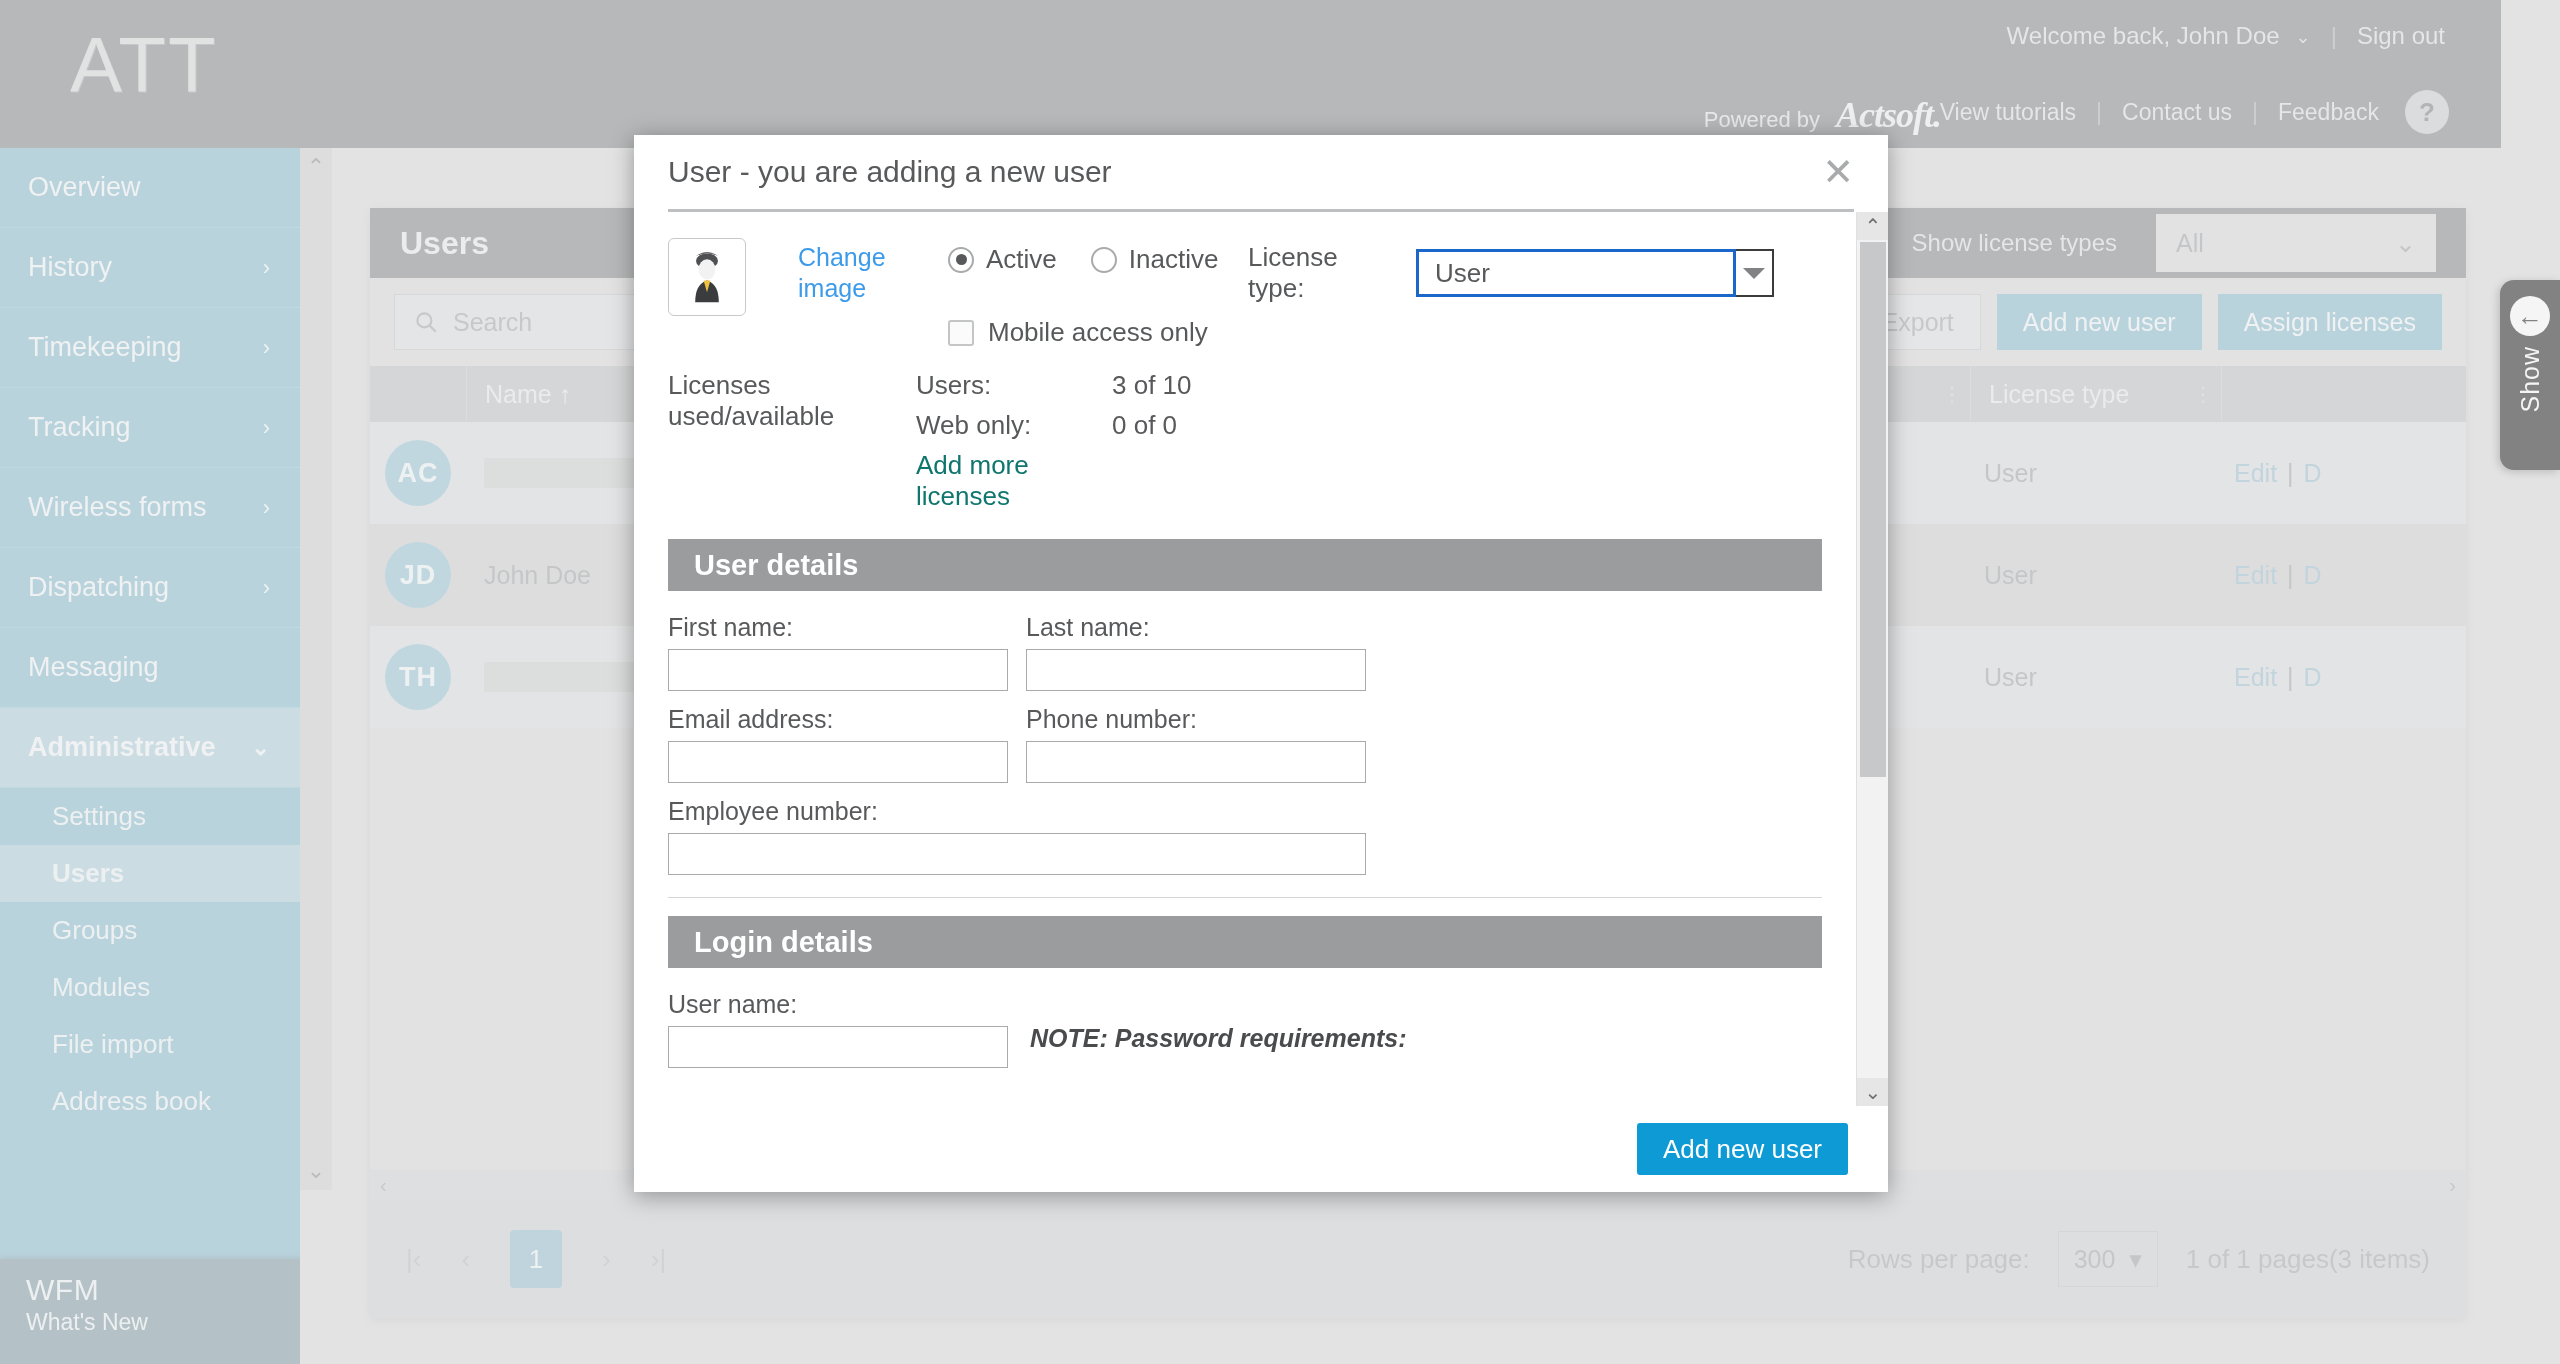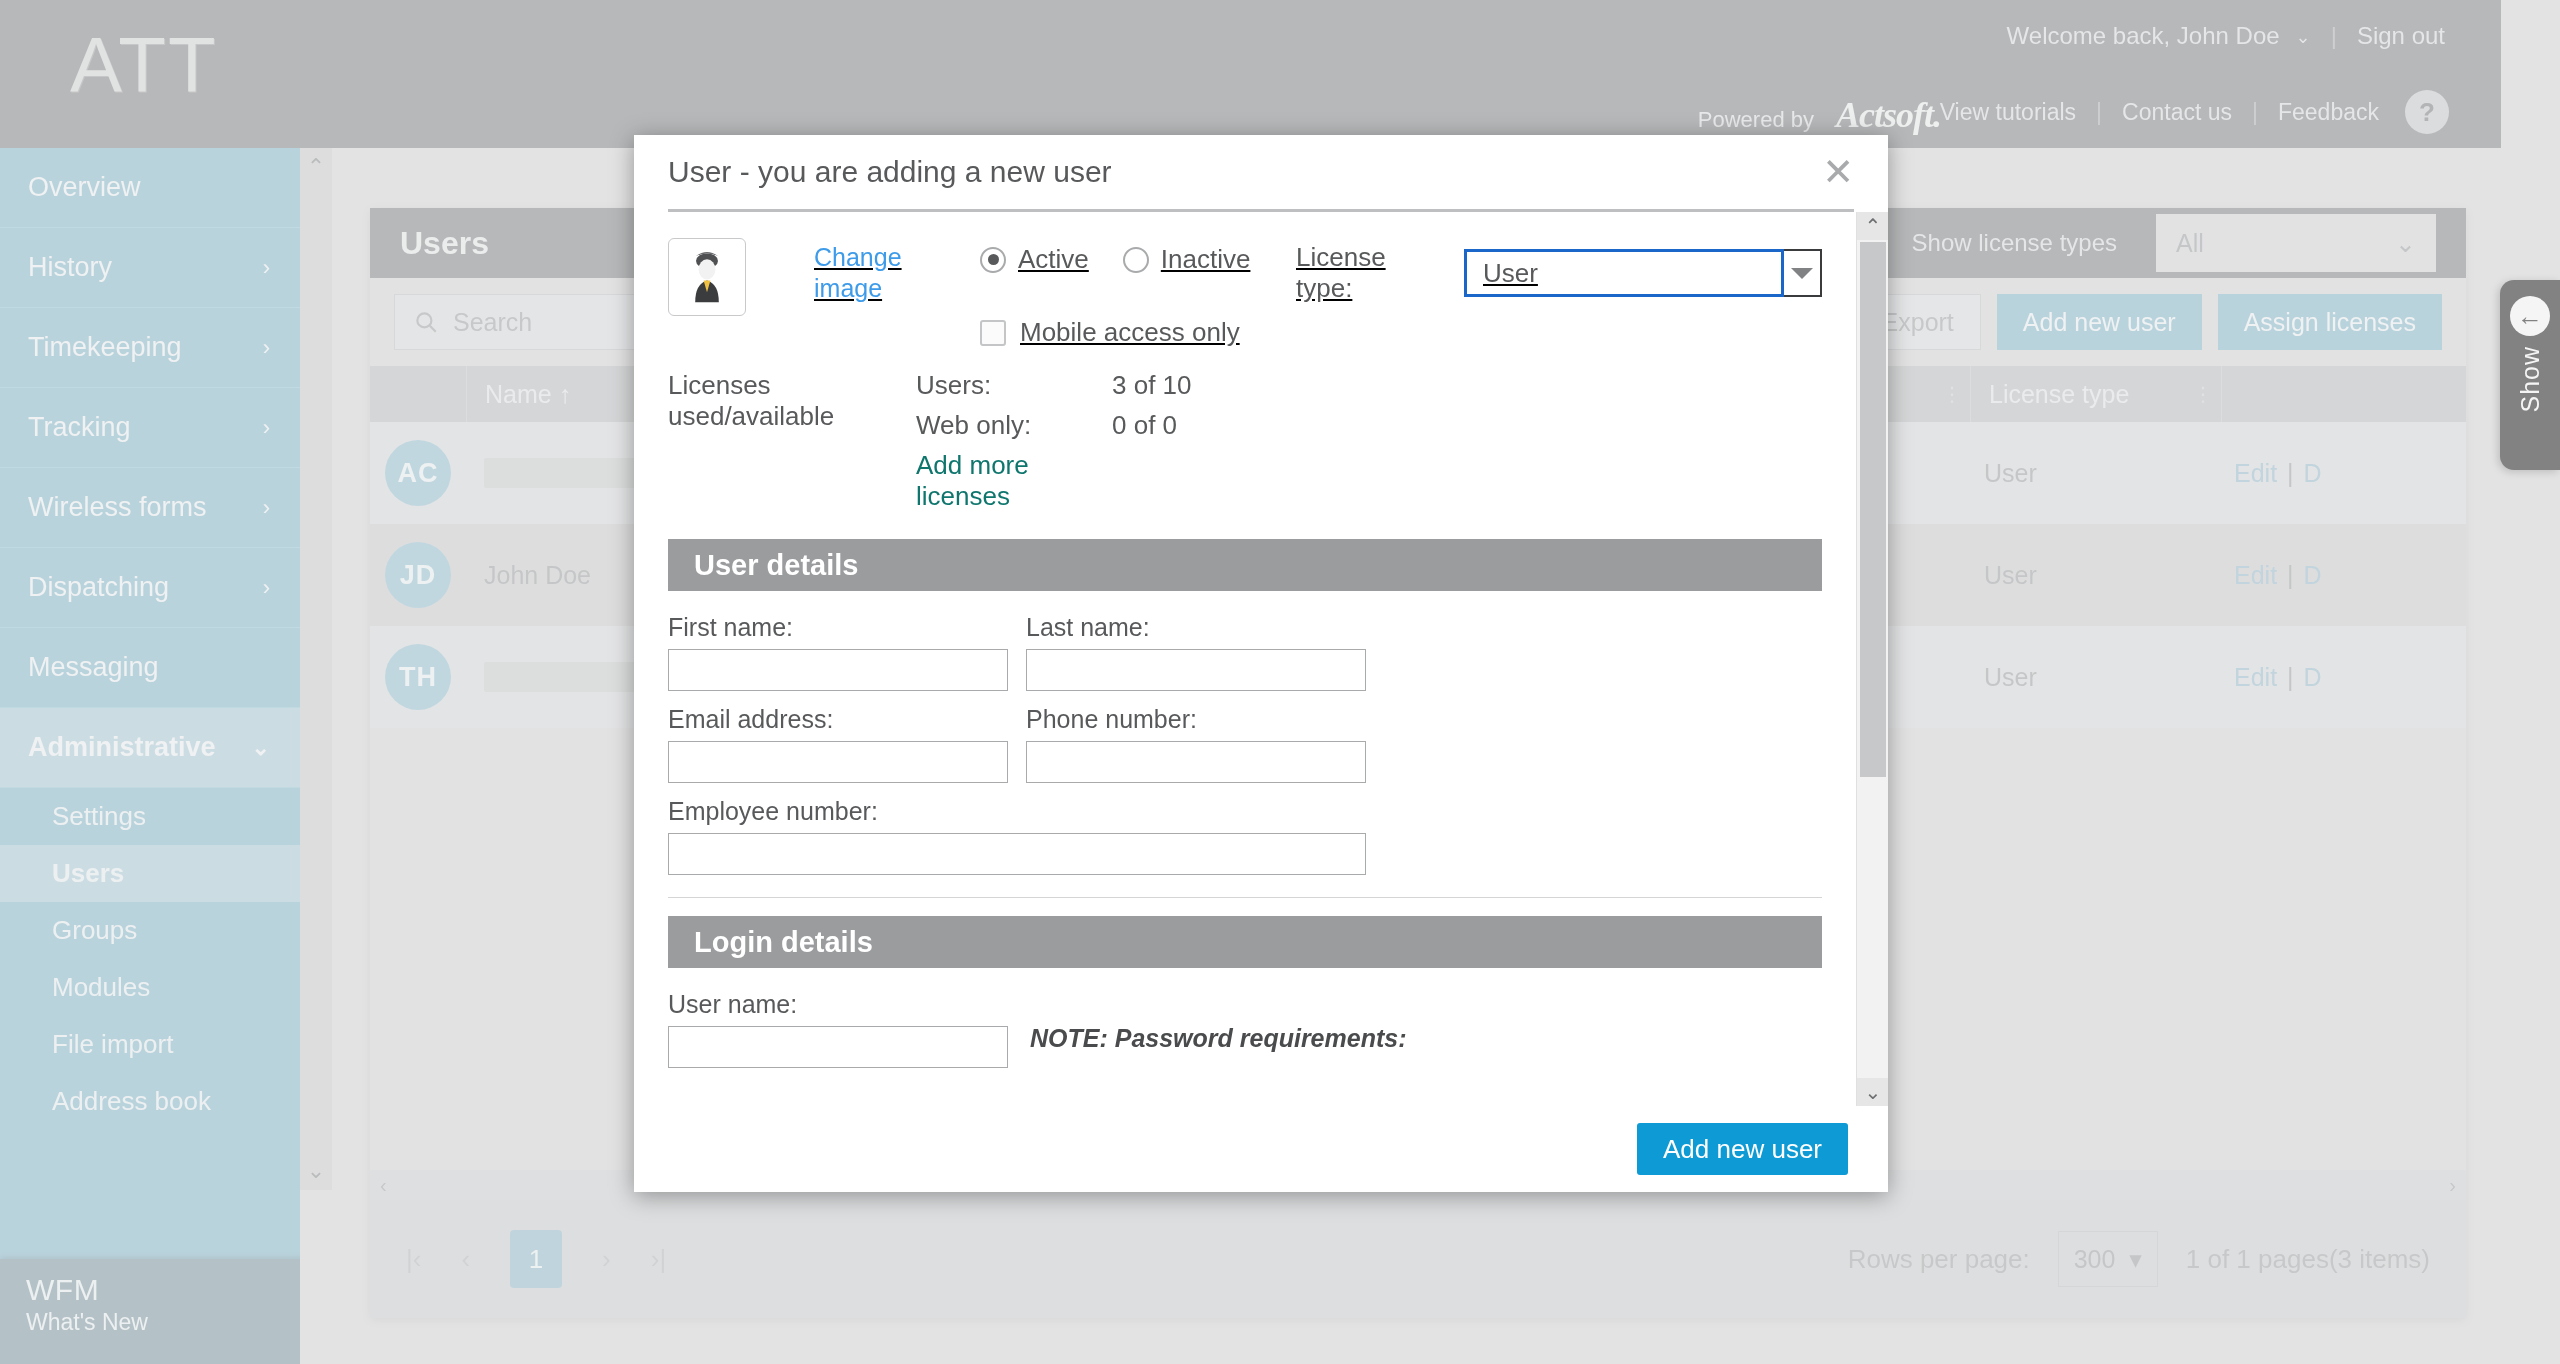"Powered by" .powered { gap: 22px -> 16px }
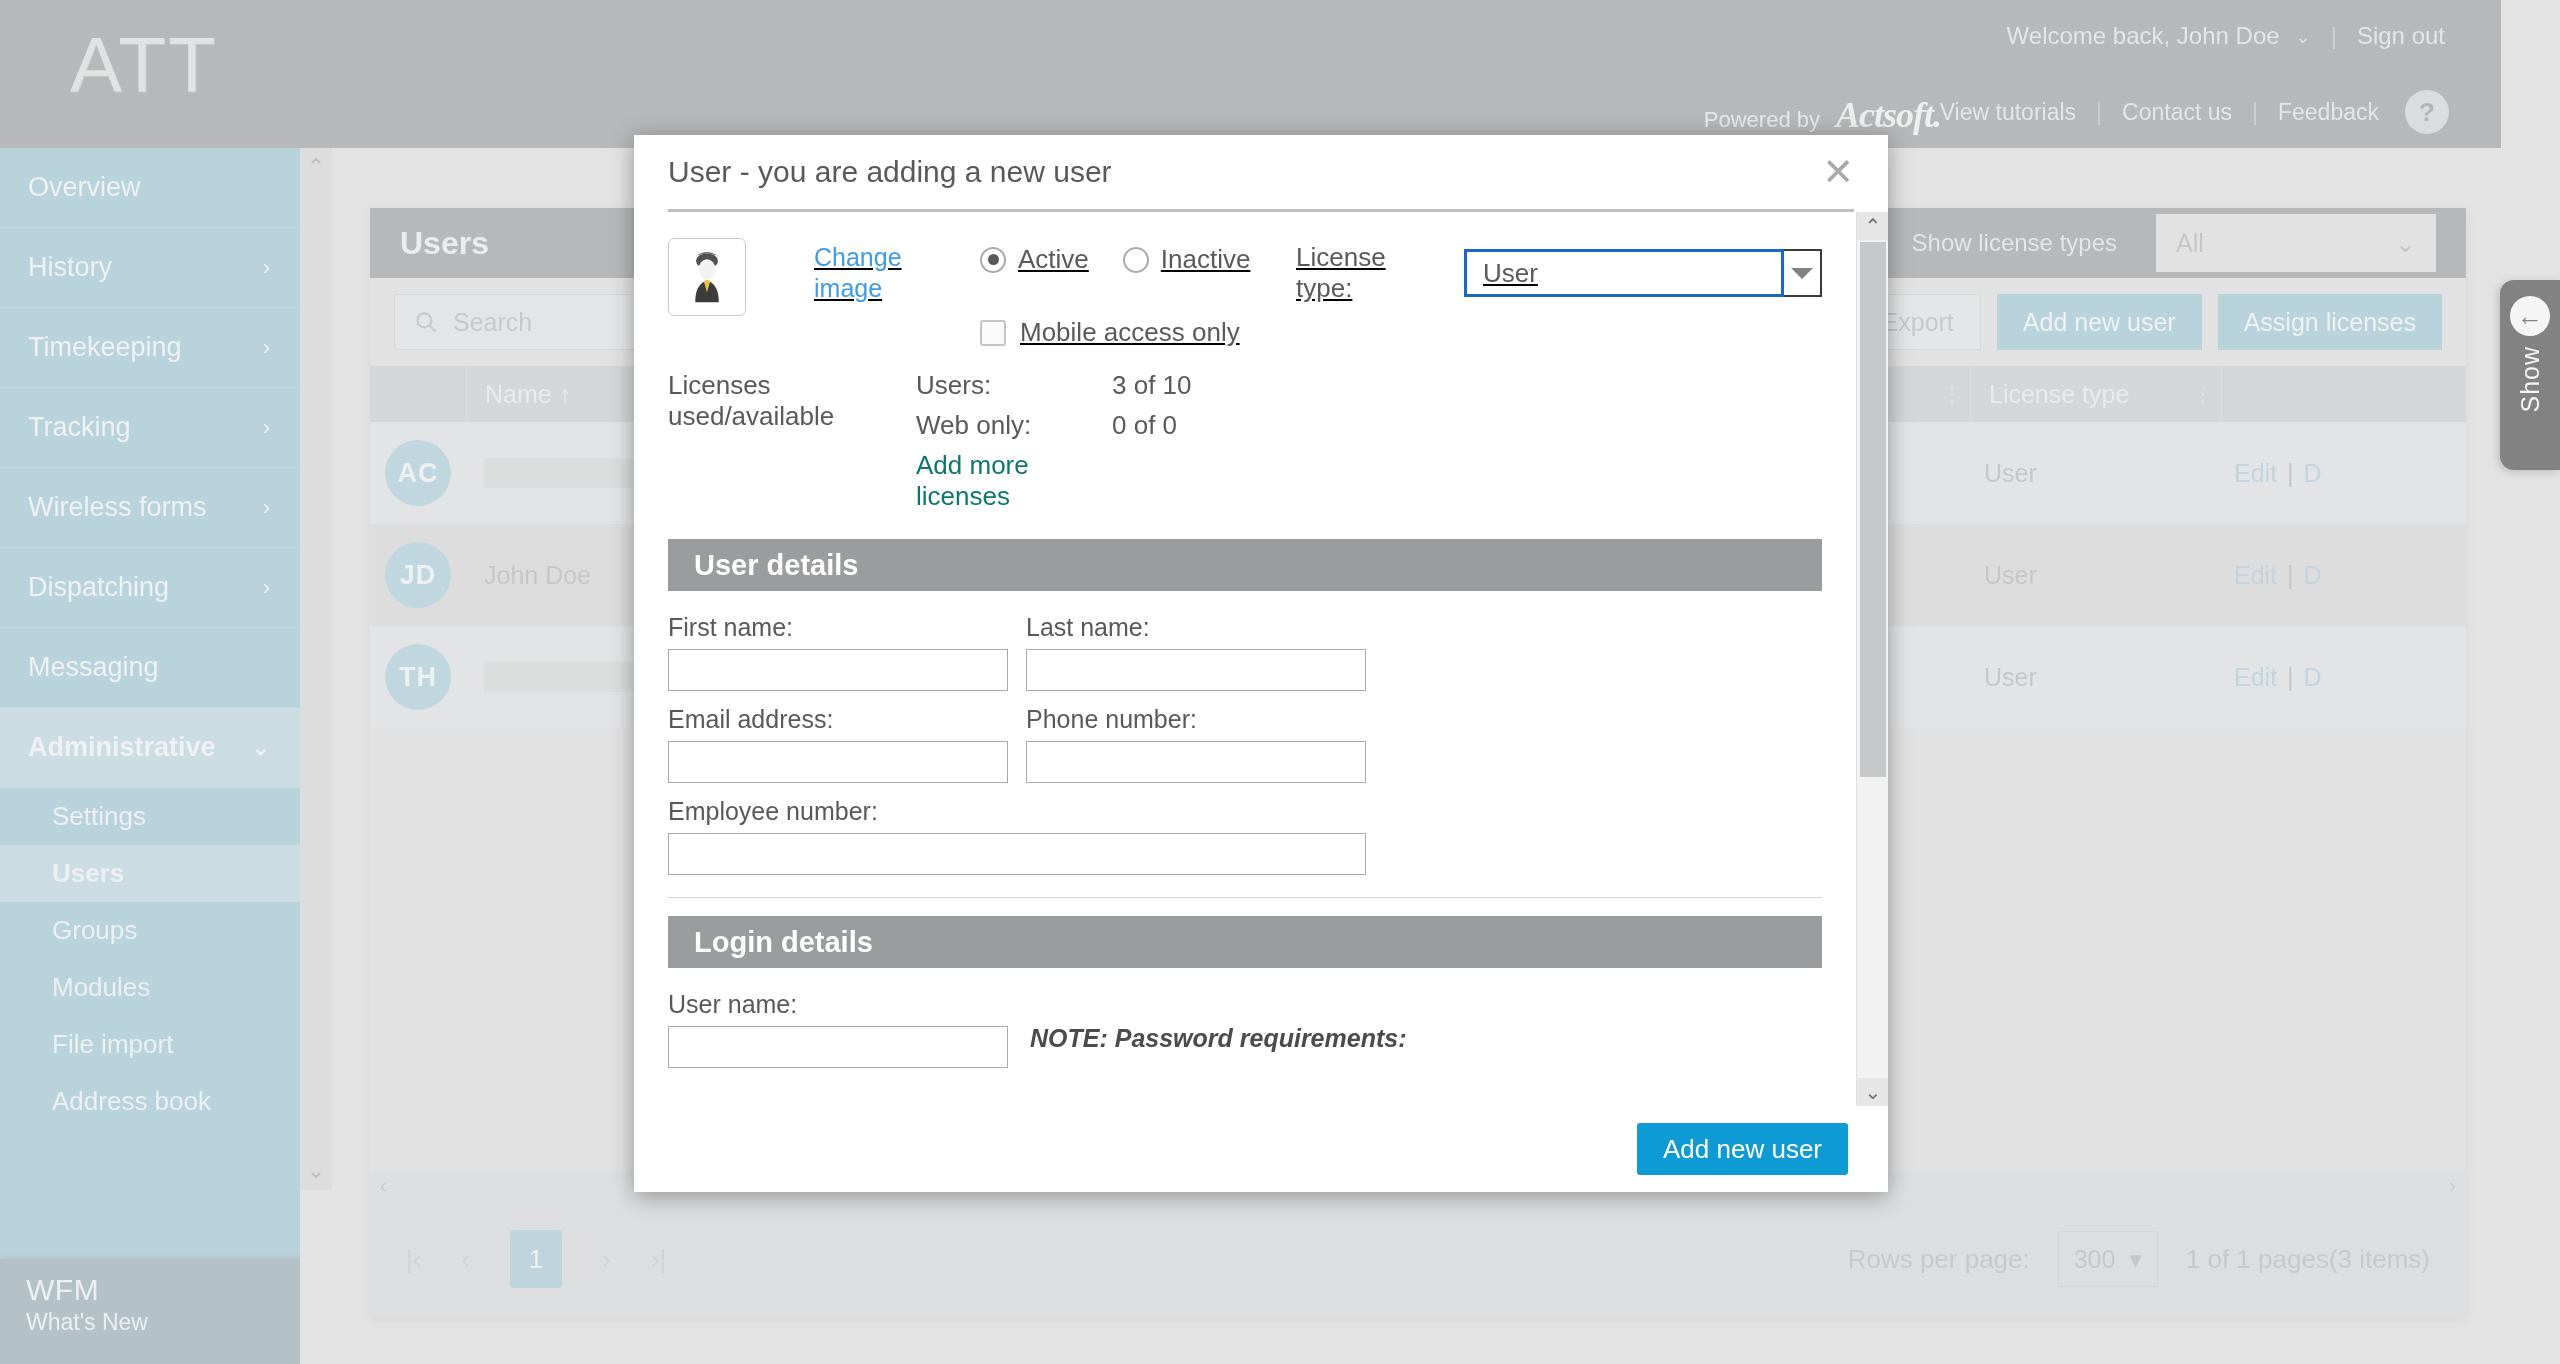"Change image" .top-grid { gap: 16px -> 0; text-decoration: underline -> none }
